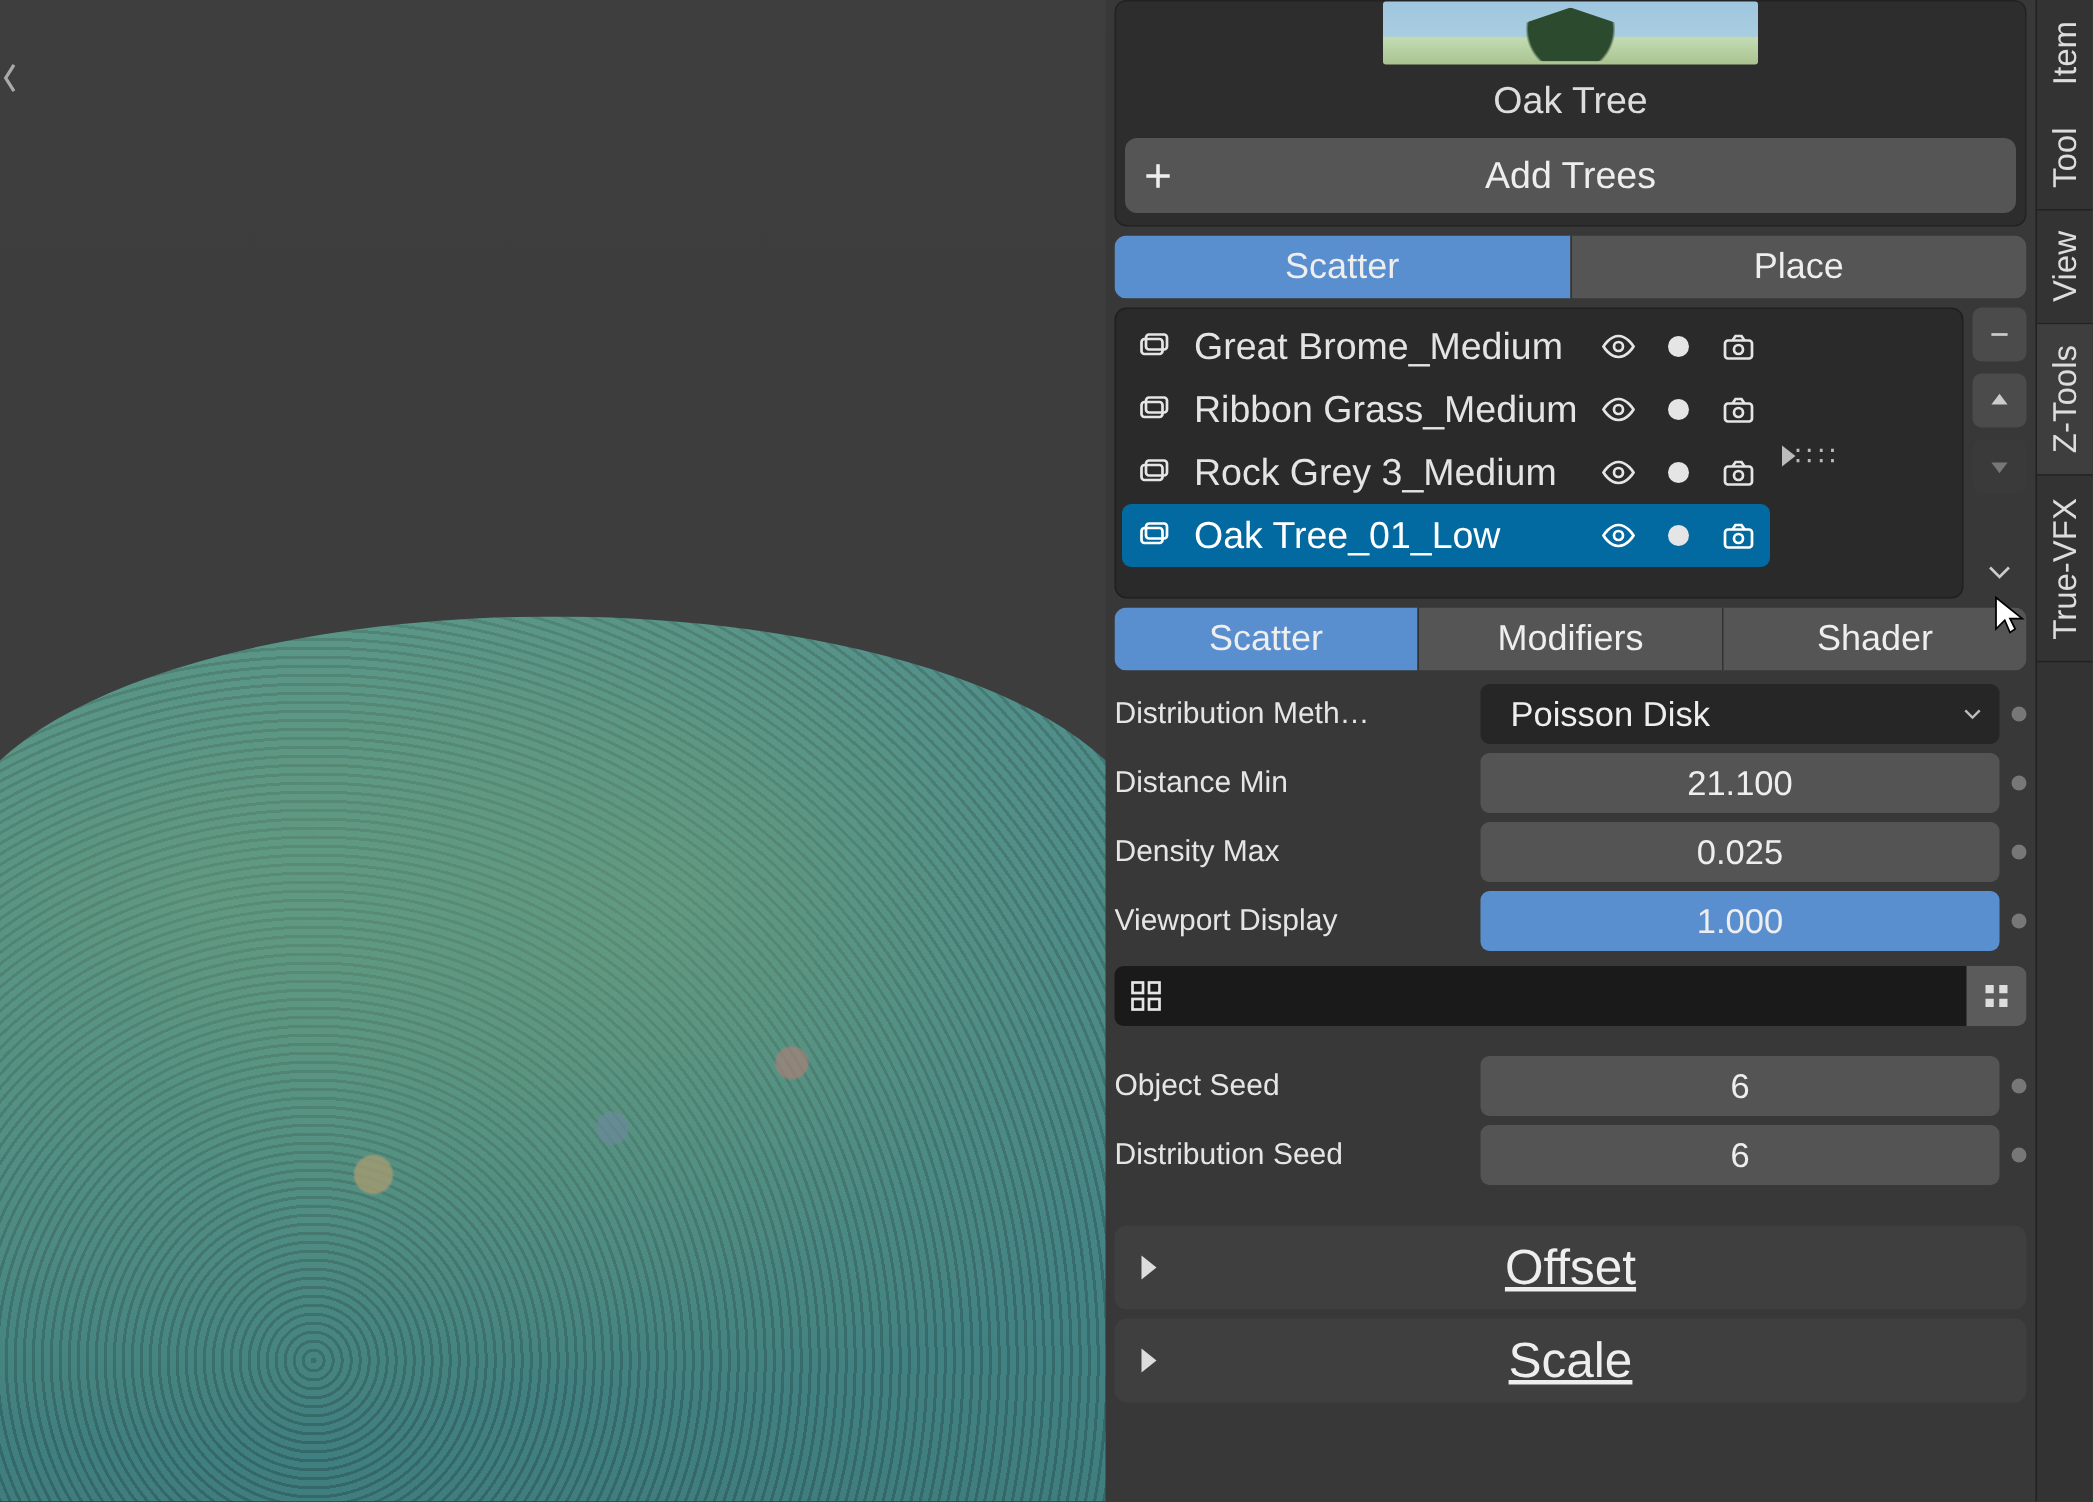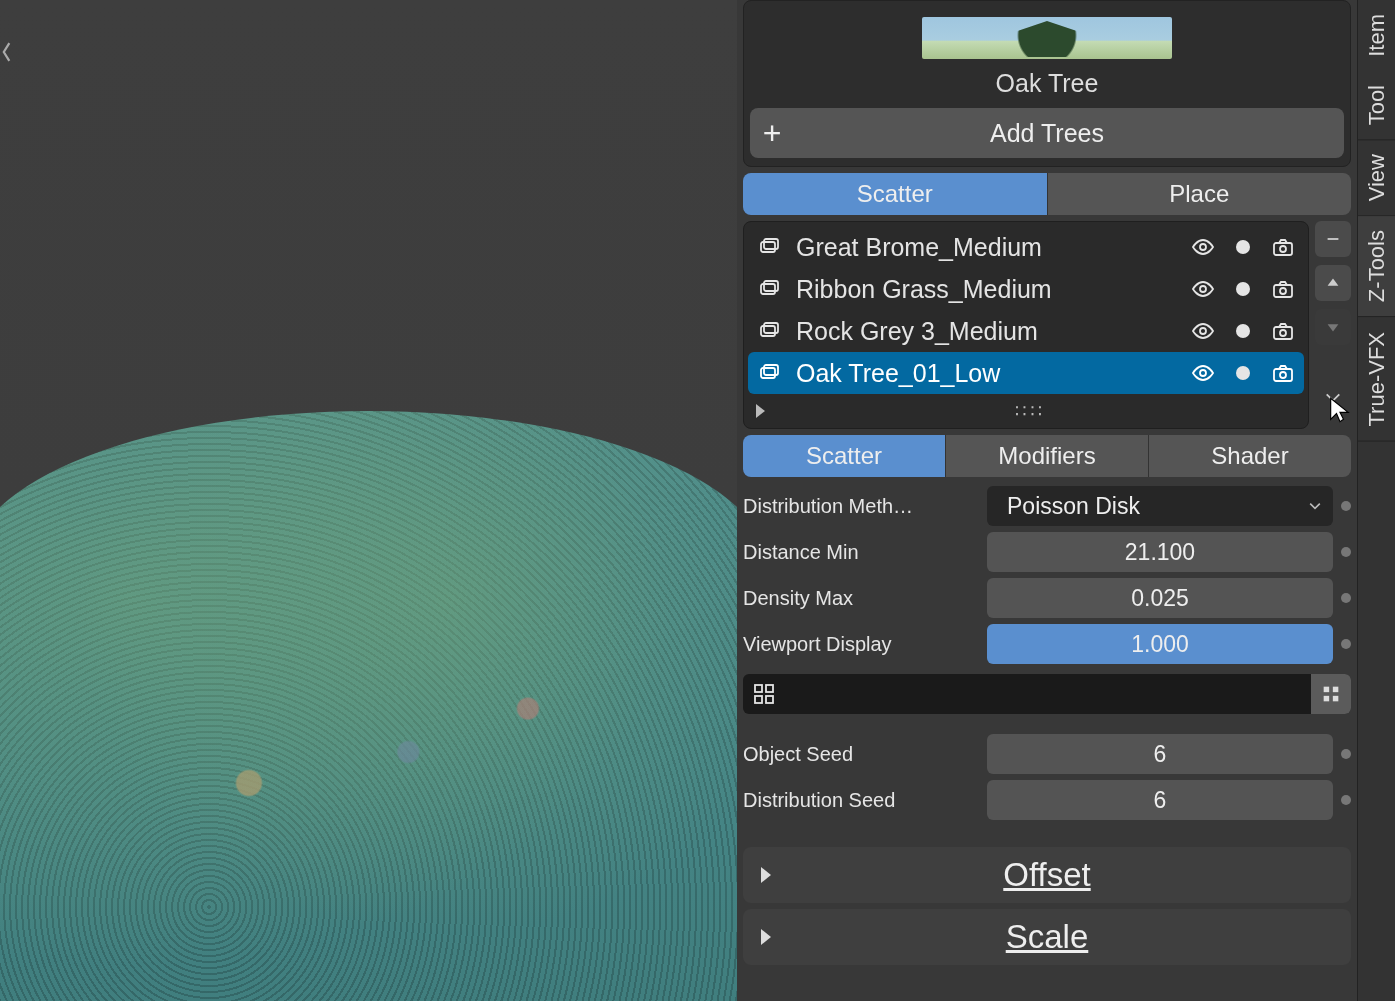"Oak Tree" .preview-box { padding: 16px 6px 8px 6px -> 0 6px 8px 6px }
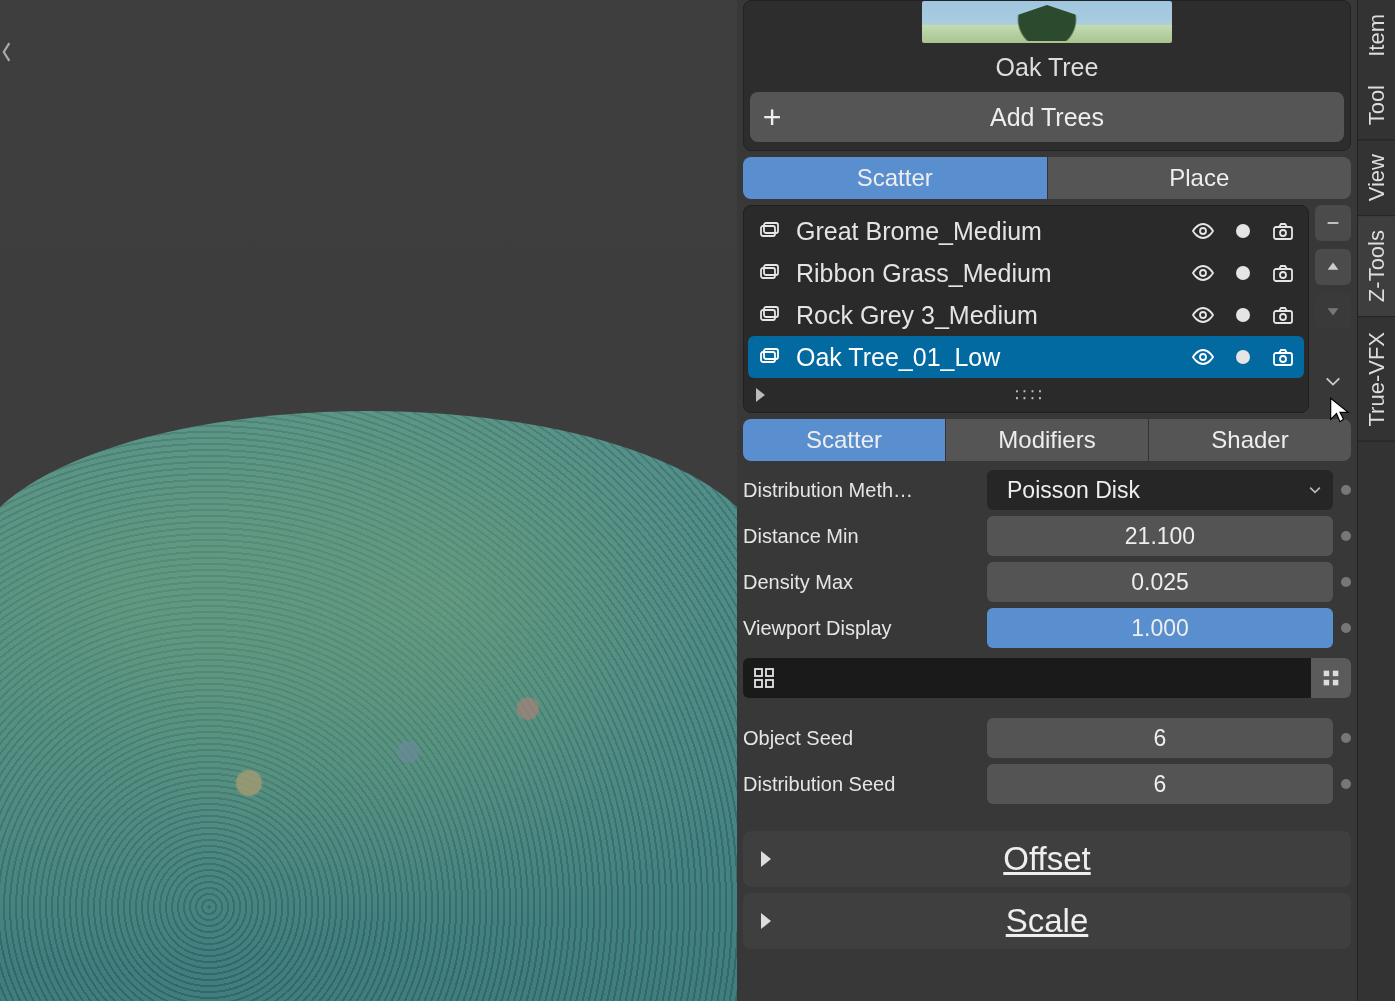"Great Brome_Medium" .scatter-list-wrap { flex-direction: column -> row }
